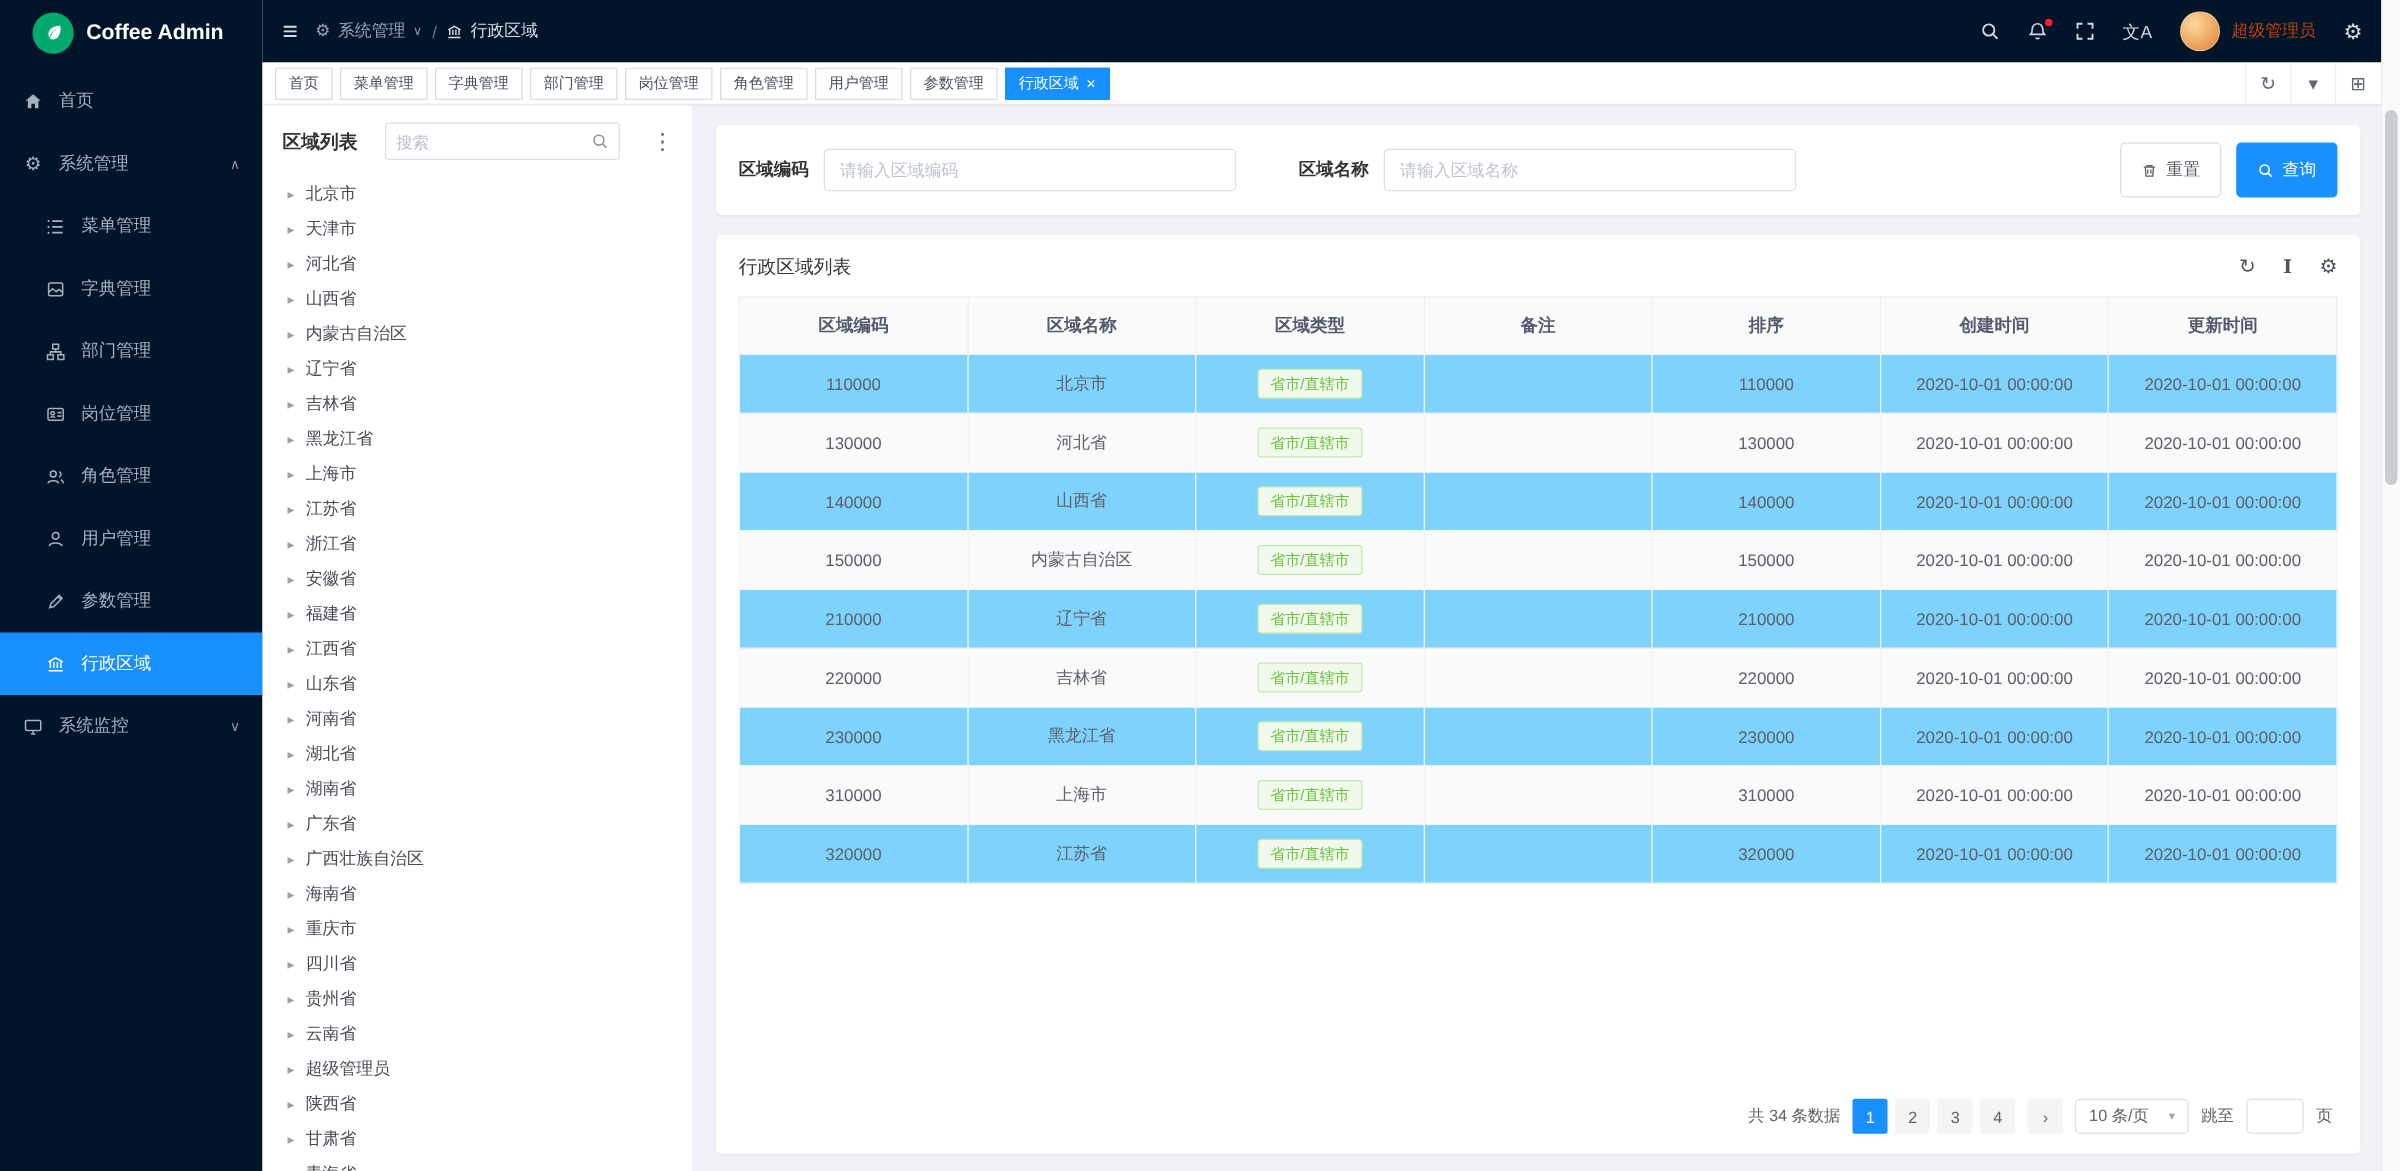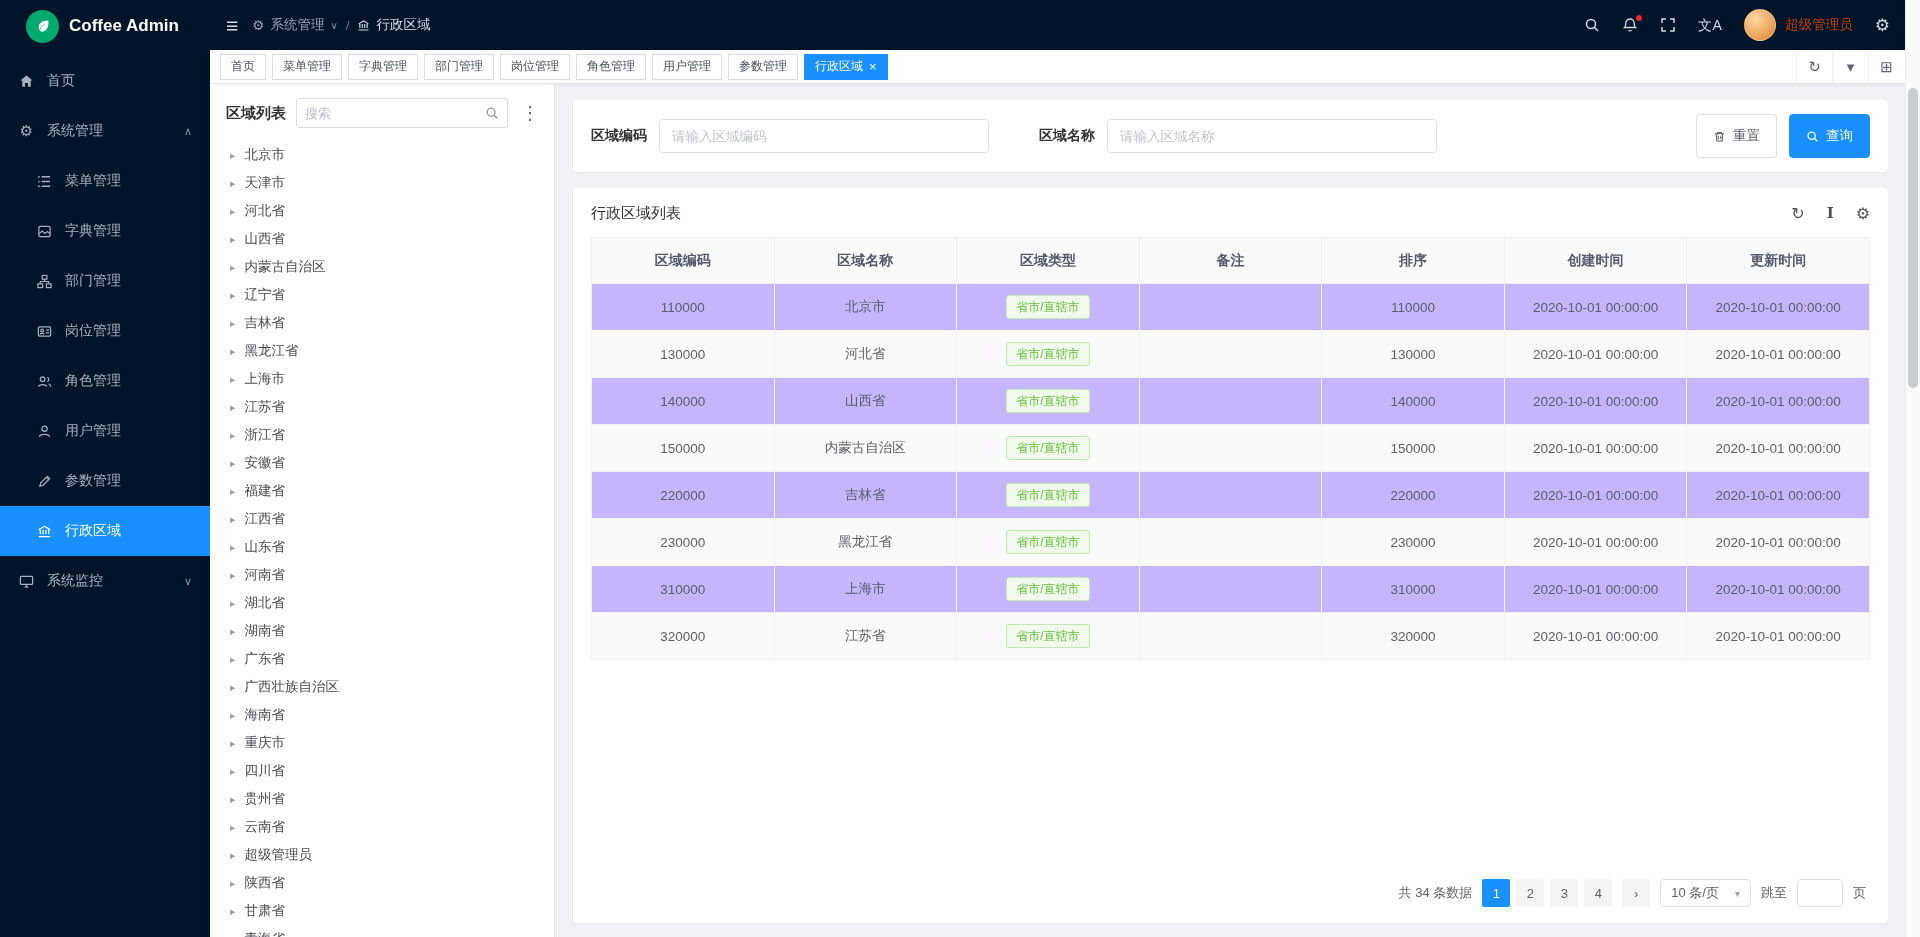"区域列表" .tree-head { gap: 10px -> 22px }
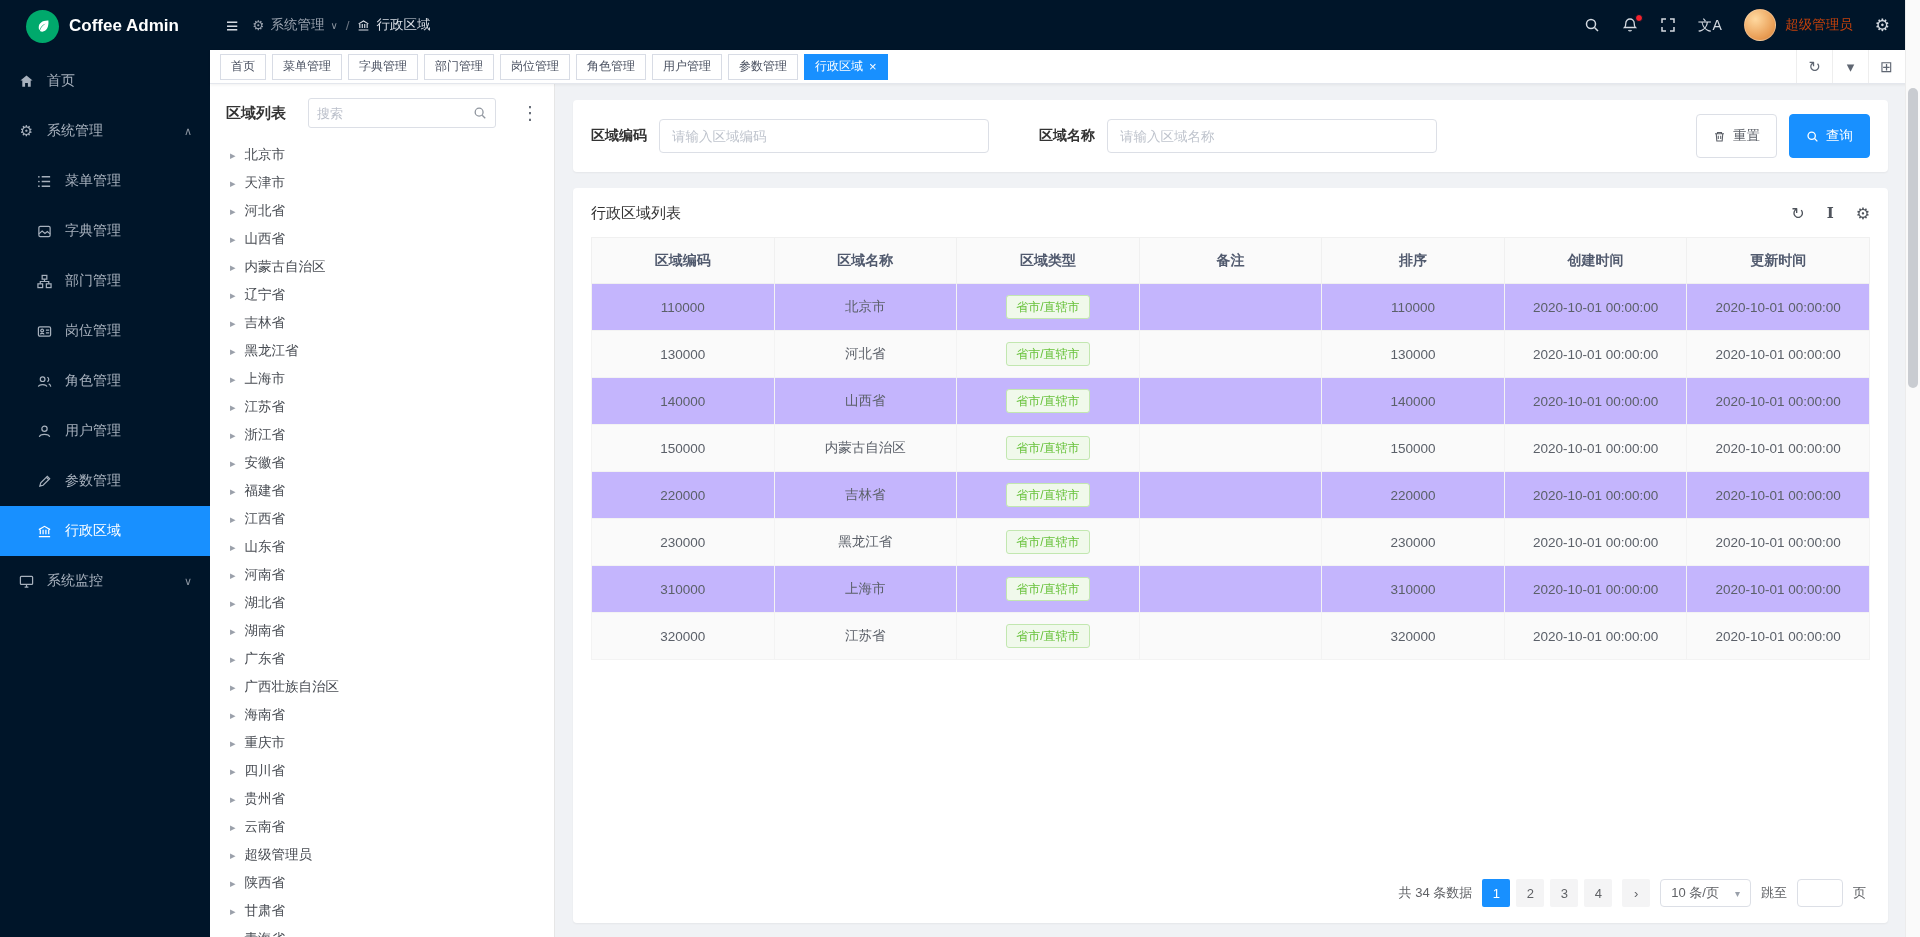"110000" tbody tr { background: #c4b5fd -> #7dd3fc }
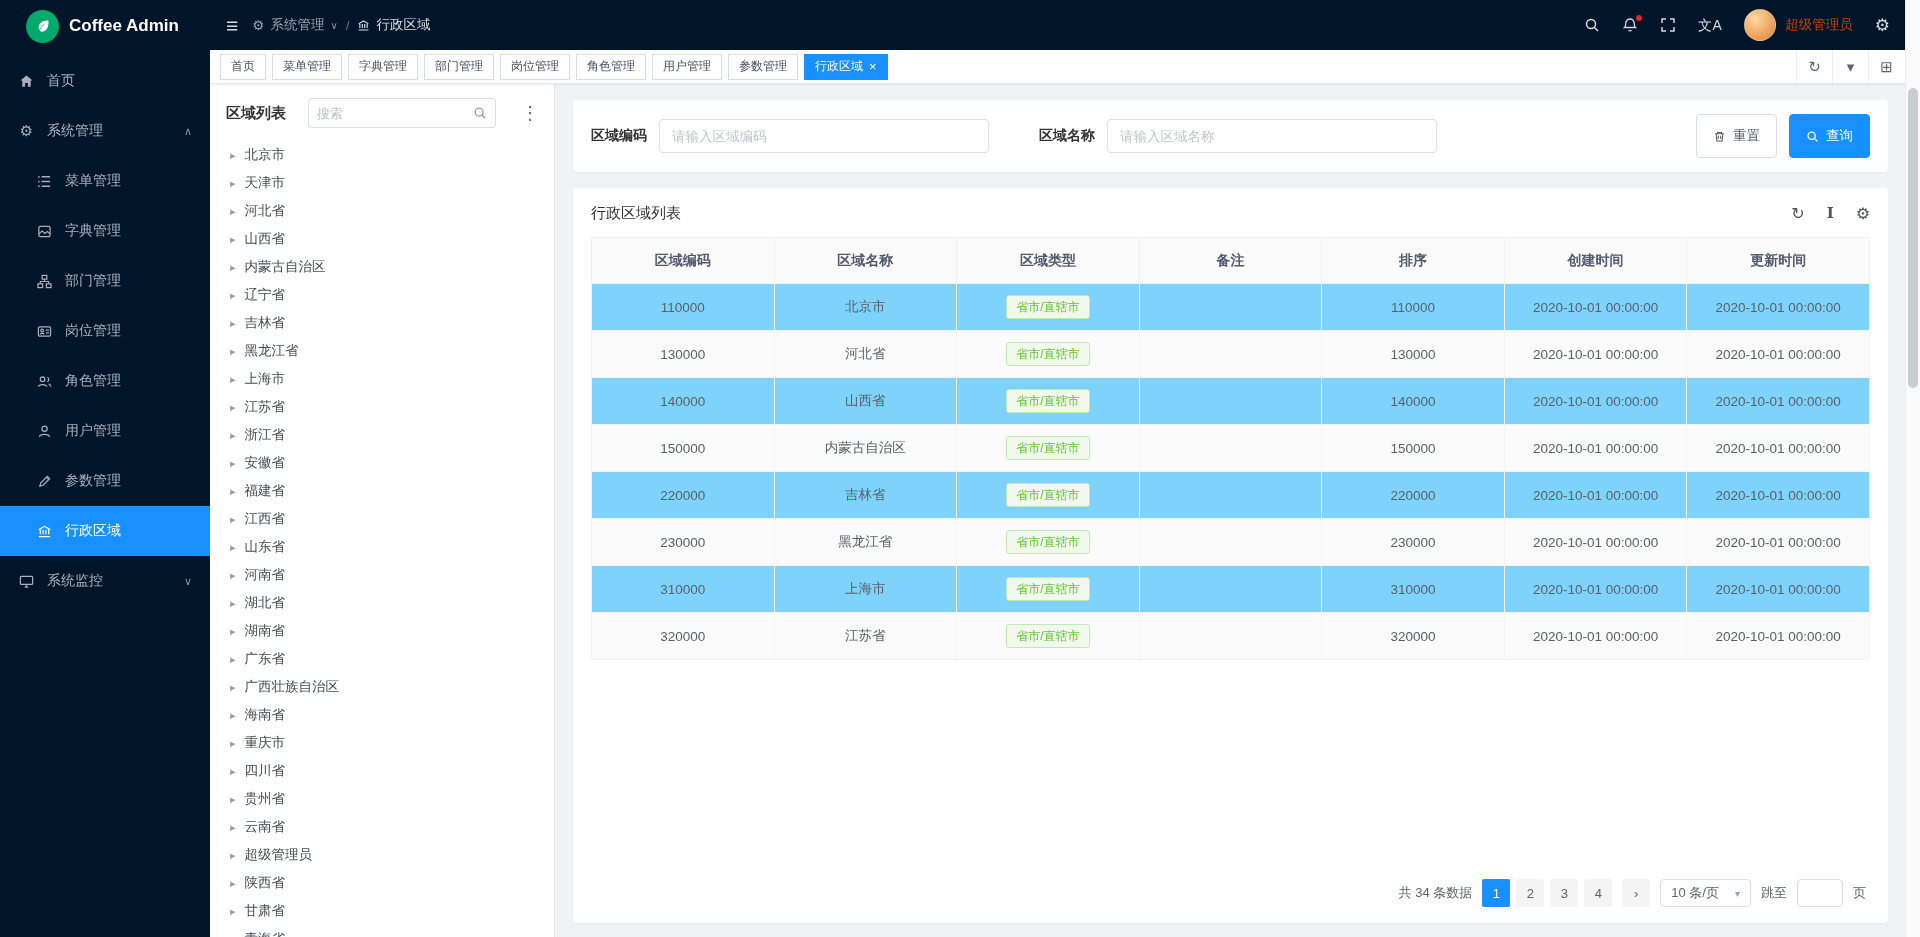"210000" tr { html: none -> <tr> <td>210000</td> <td>辽宁省</td> <td><span>省市/直辖市</span></td> <td></td> <td>210000</td> <td>2020-10-01 00:00:00</td> <td>2020-10-01 00:00:00</td> </tr> }
